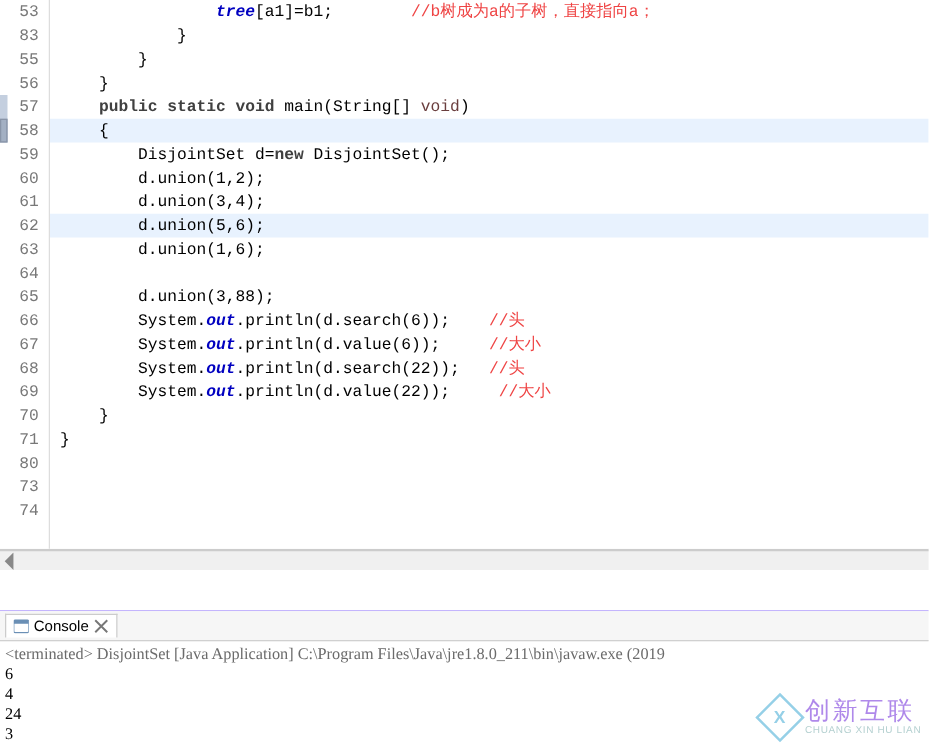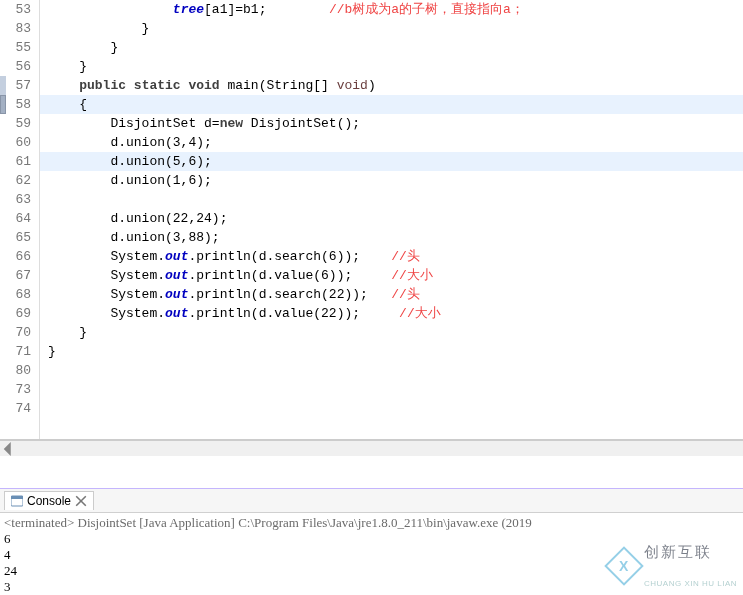"d.union(1,2);" div.line { html: none -> <div> d.union(1,2);</div> }
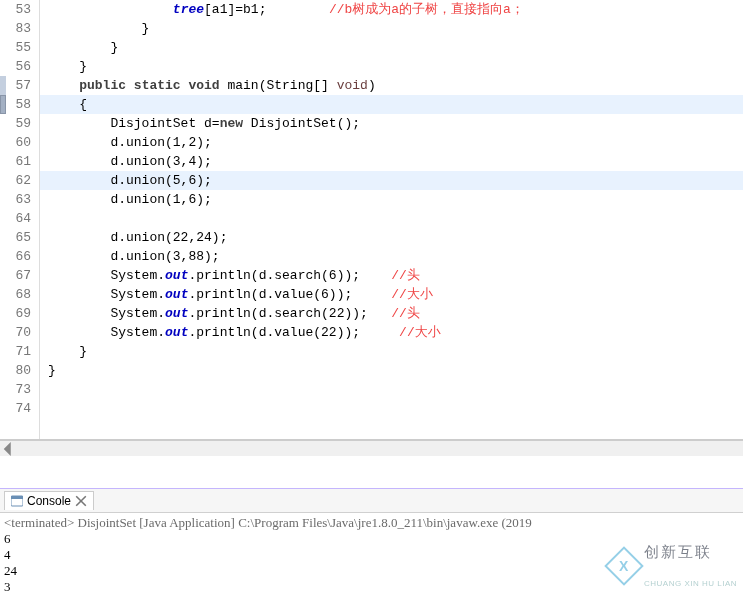"d.union(22,24);" div.line { html: <div> d.union(22,24);</div> -> none }
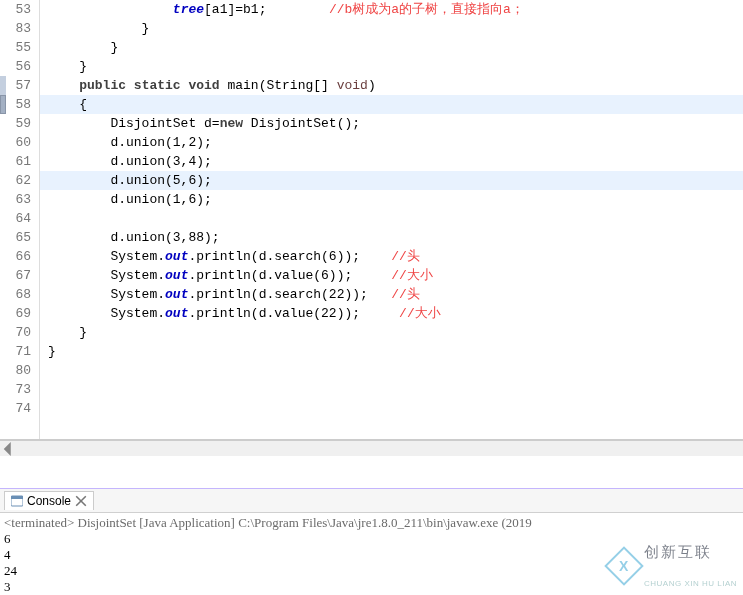"创新互联" .watermark .wm-cn { color: #0f172a -> #6d28d9; font-size: 15px -> 20px }
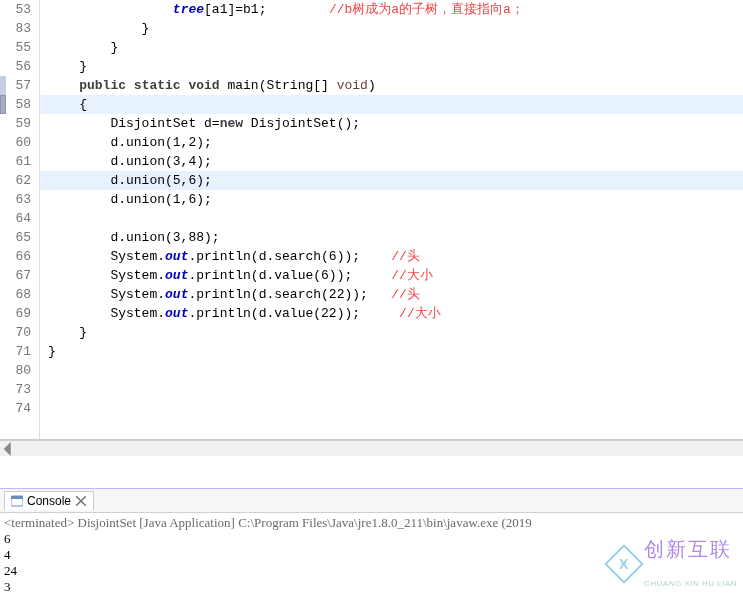"CHUANG XIN HU LIAN" .watermark .wm-en { margin-top: 20px -> none }
